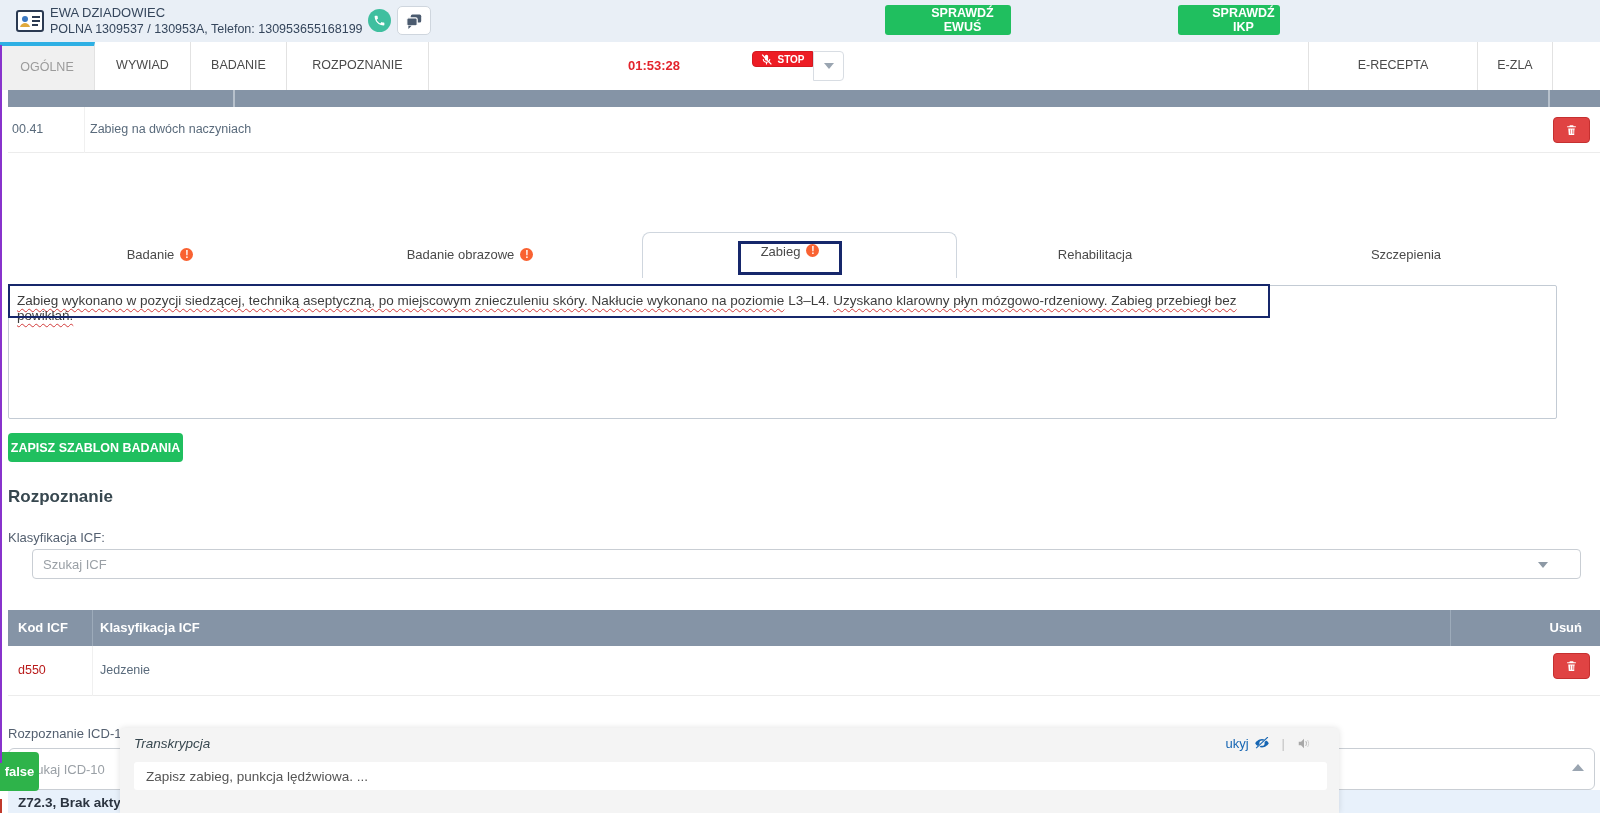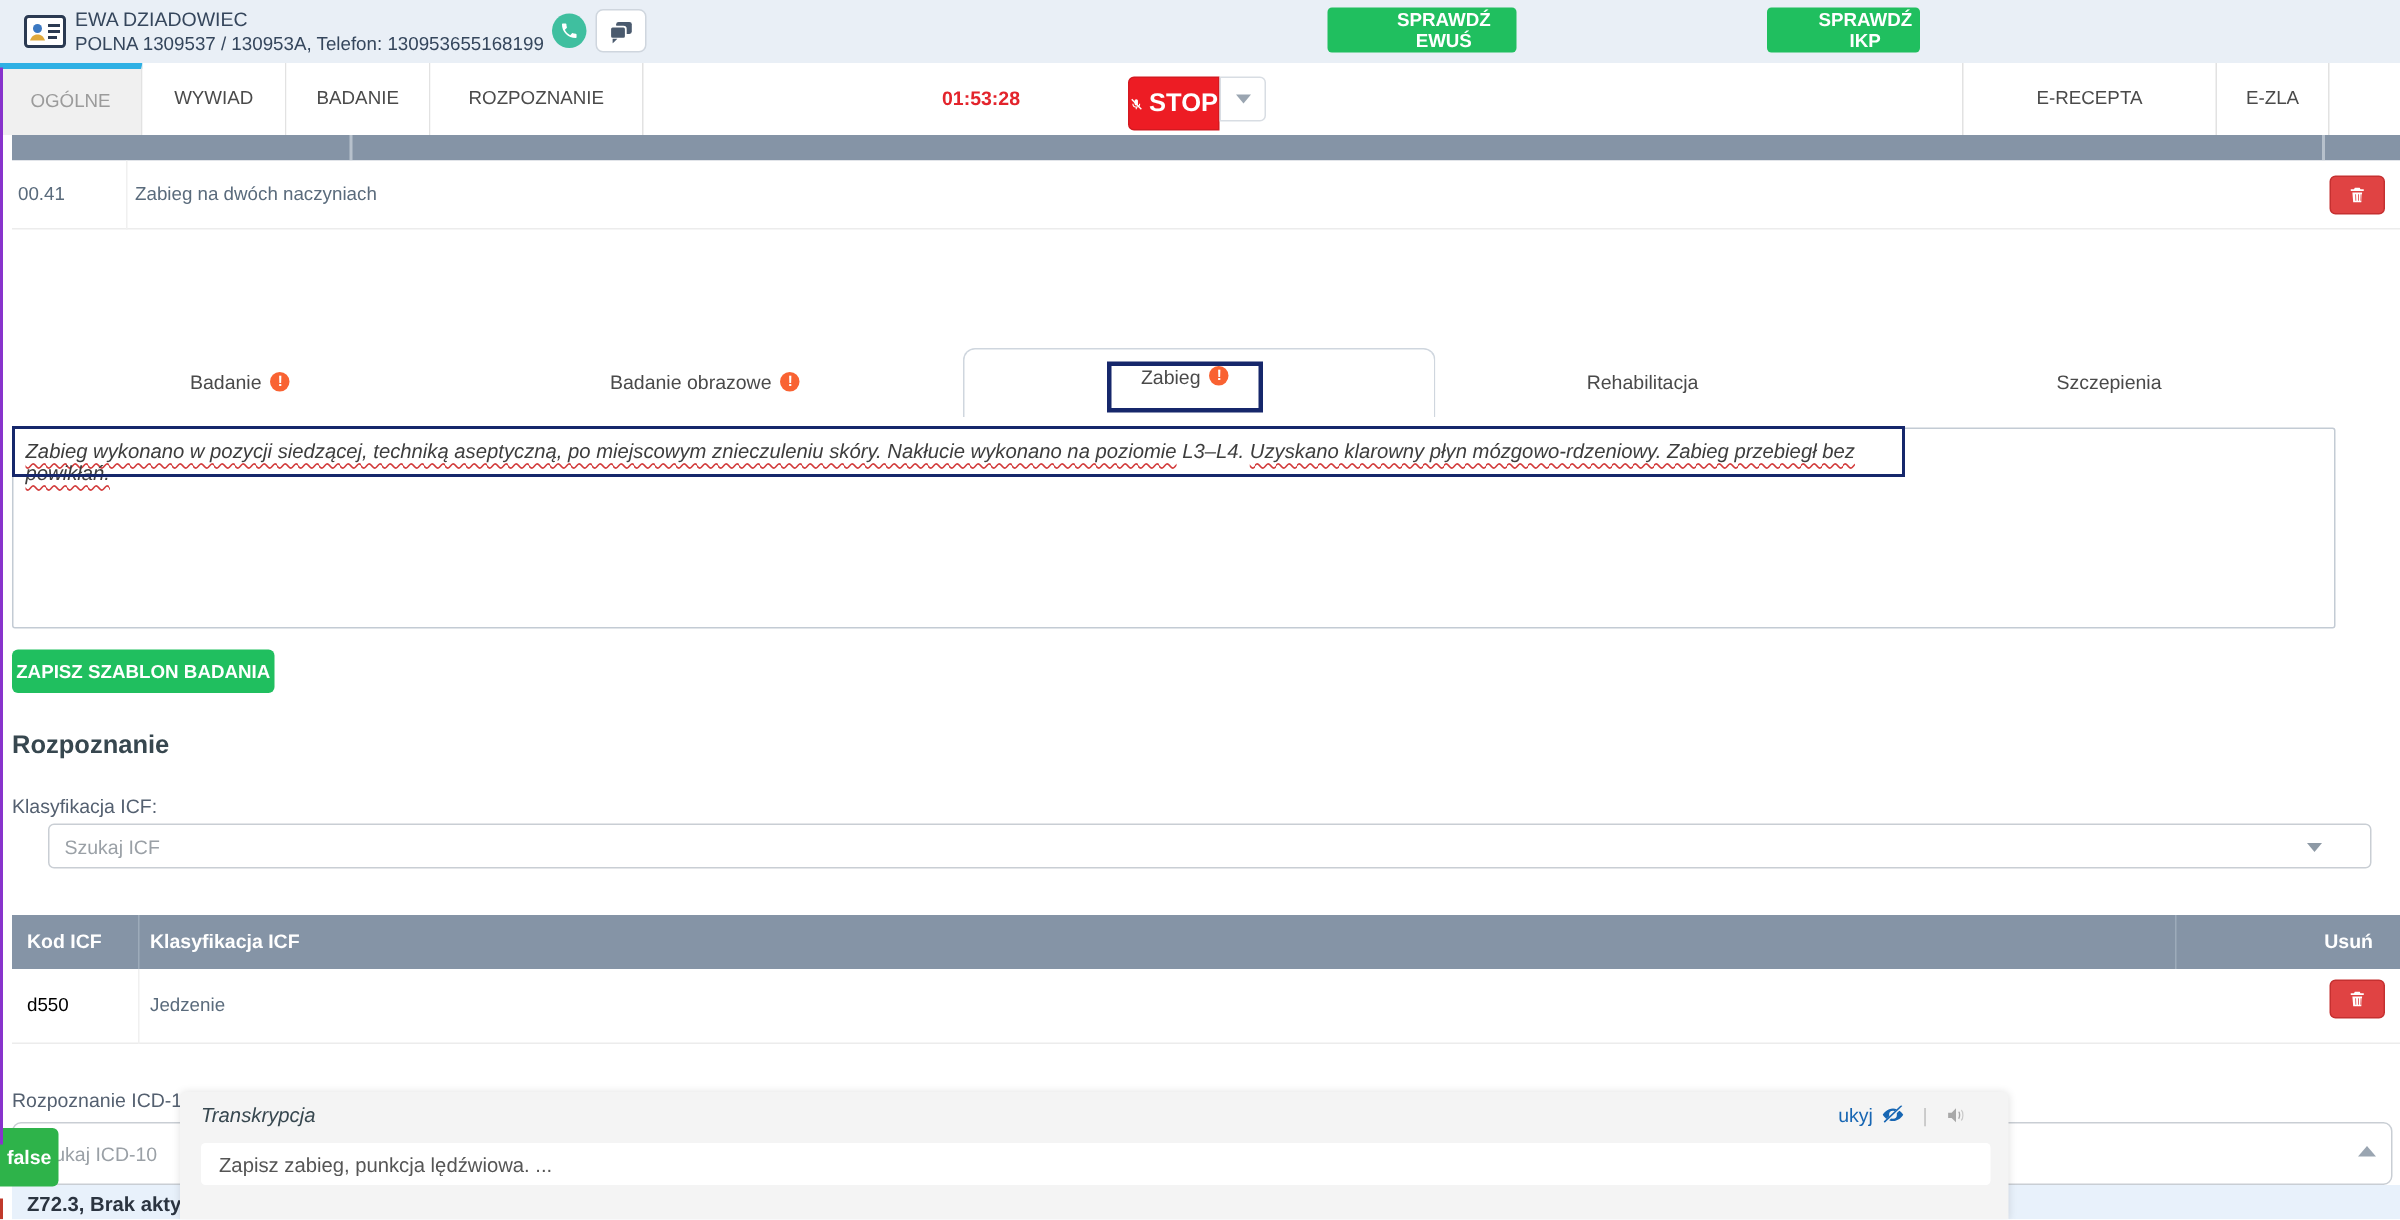"STOP" .stop-btn { font-size: 17px -> 10px; height: 36px -> 16px }
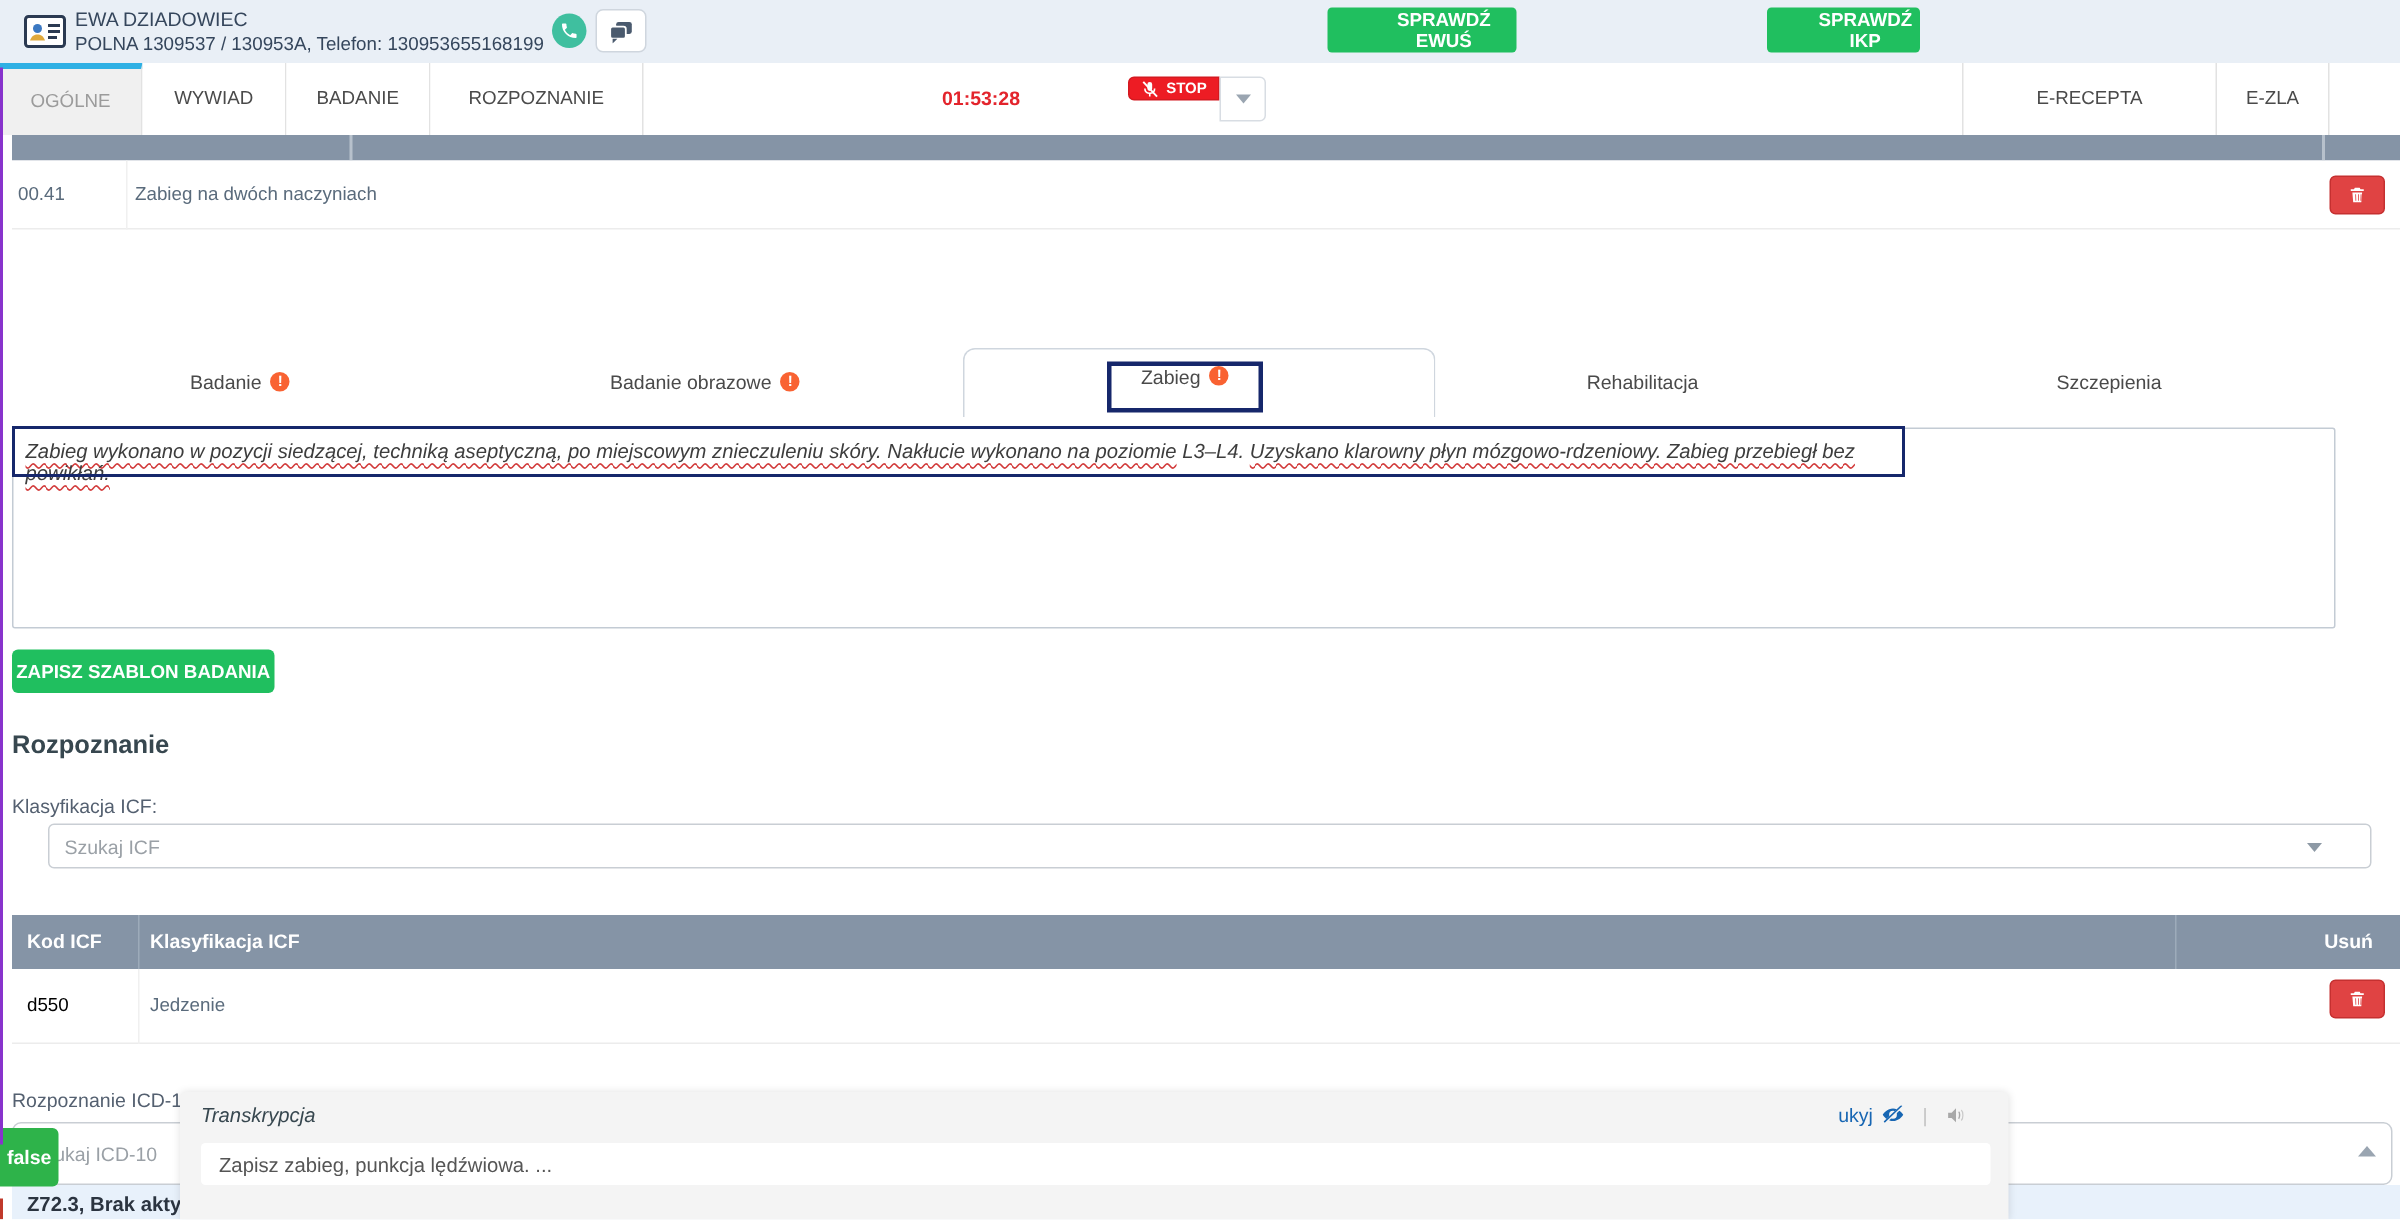"Zabieg wykonano w pozycji siedzącej," .note-box { font-style: italic -> none }
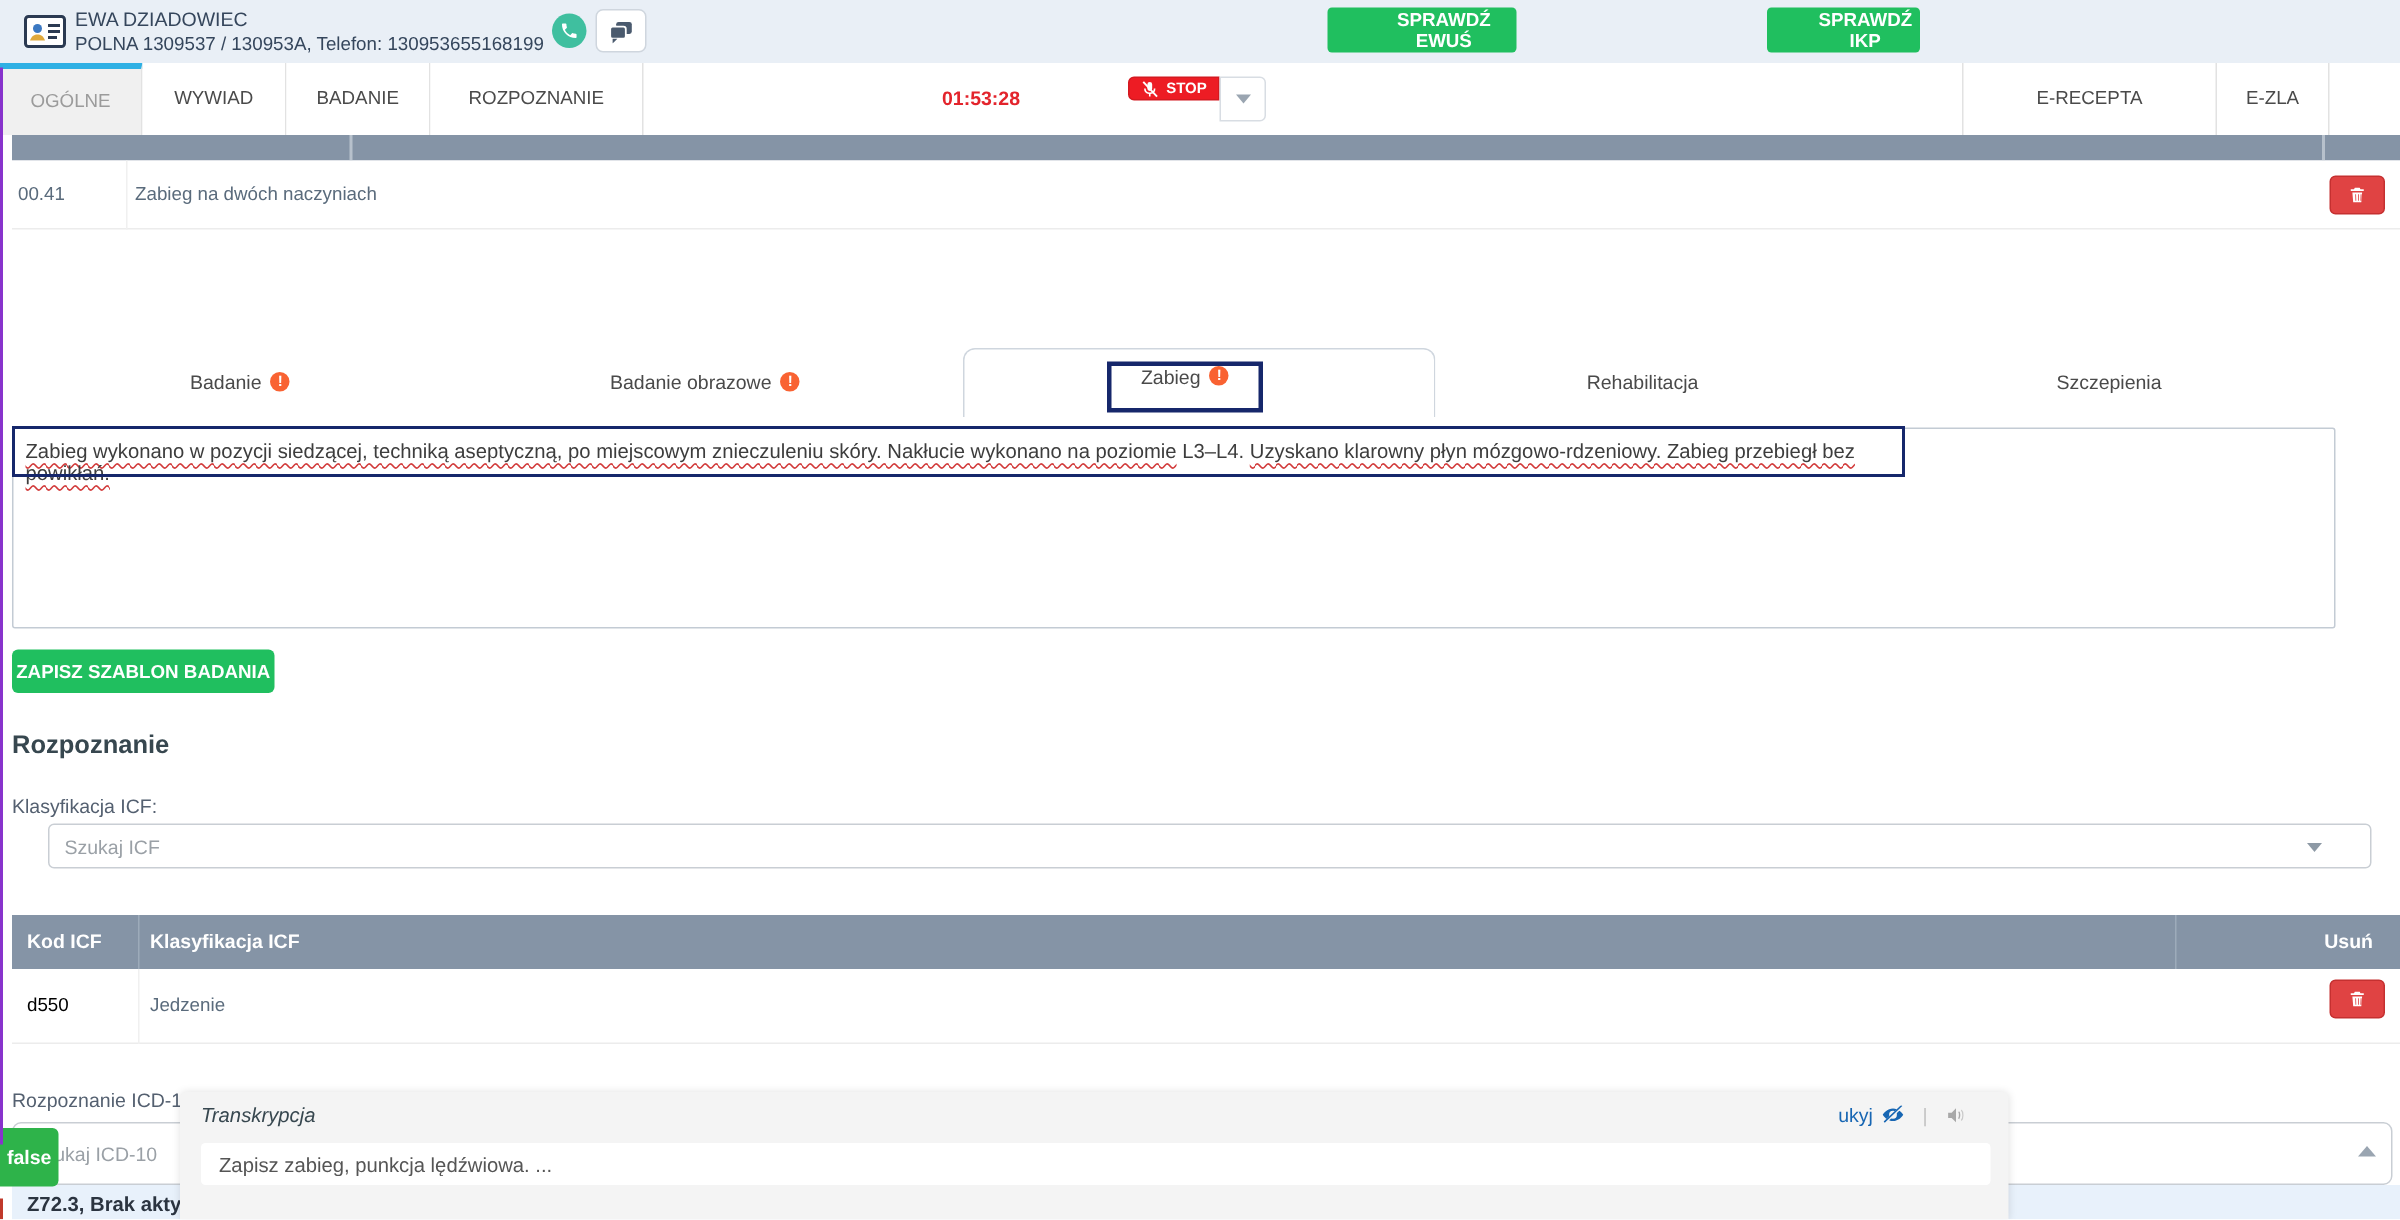"d550" .icf-row .c1 { color: #000000 -> #b91c1c }
